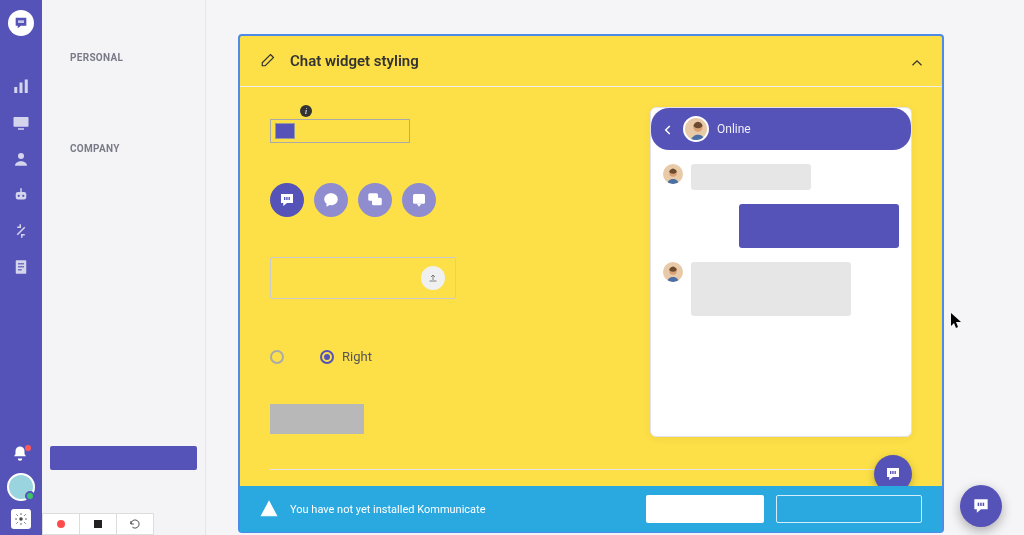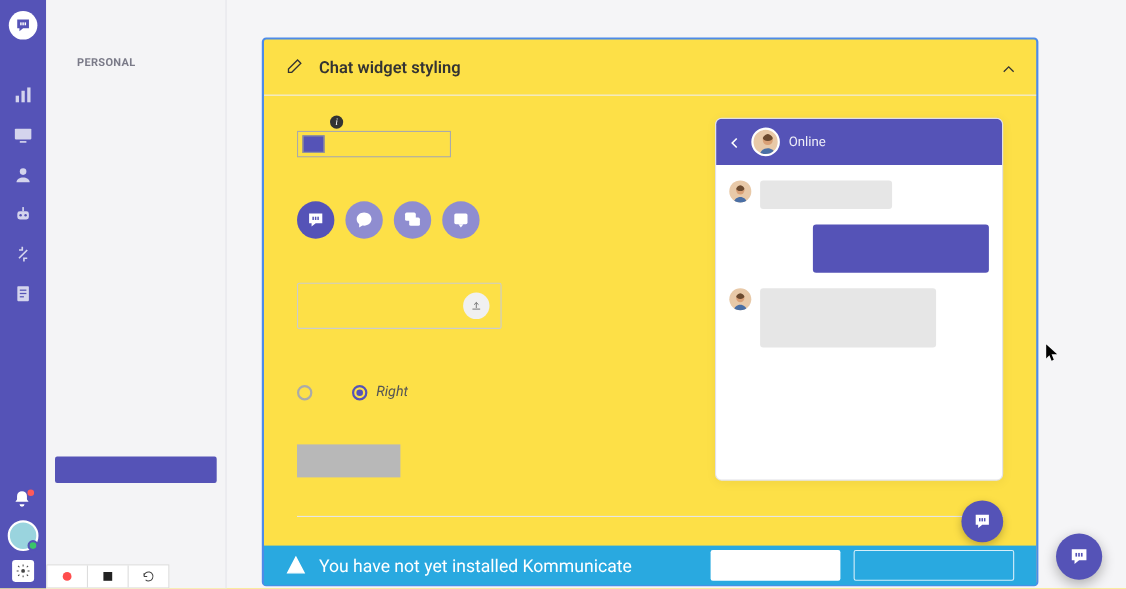"Online" .pv-head { border-radius: none -> 18px }
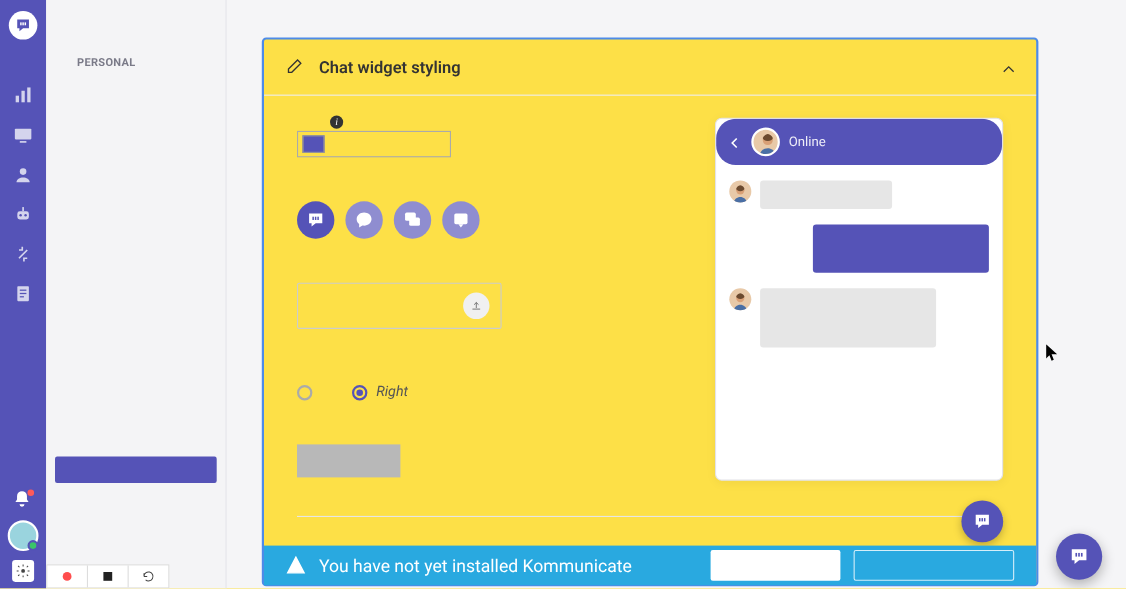"COMPANY" div.side-head { html: none -> <div>COMPANY</div> }
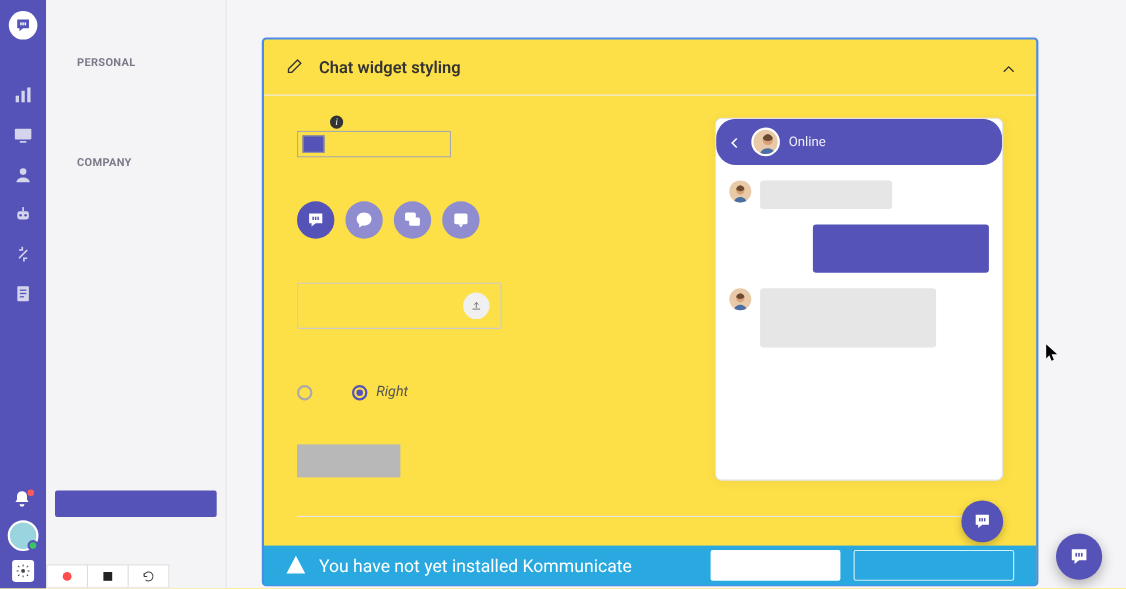"Right" .radio { font-style: italic -> none }
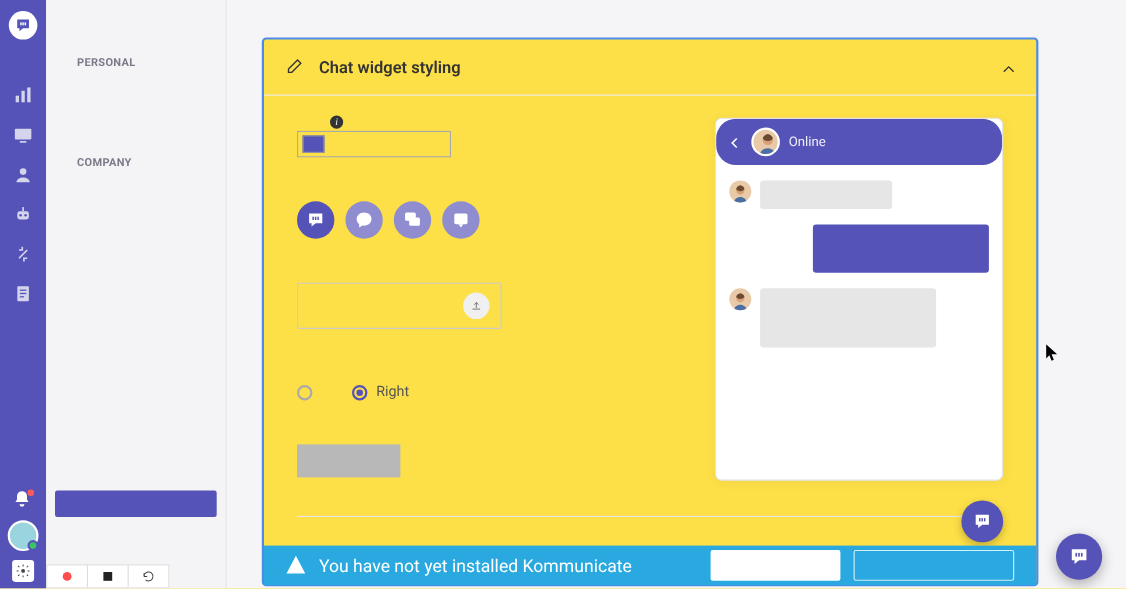"You have not yet installed" .banner { font-size: 16px -> 11px; height: 36px -> 46px }
